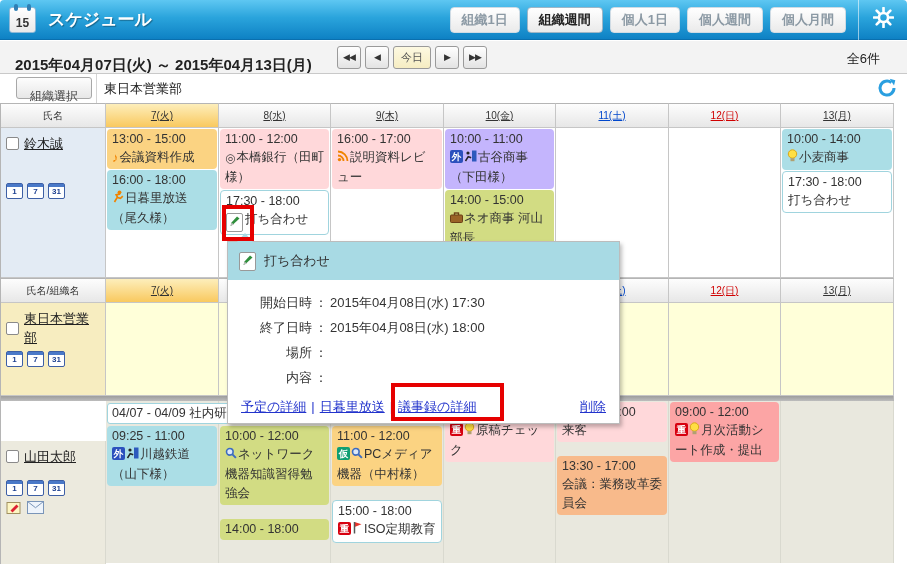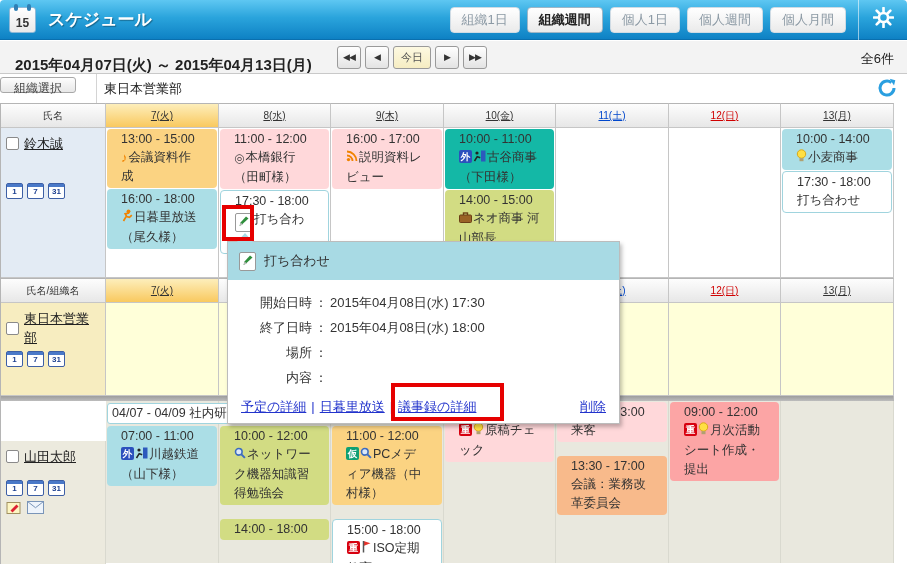"組織1日" .view-btn { font-weight: none -> bold }
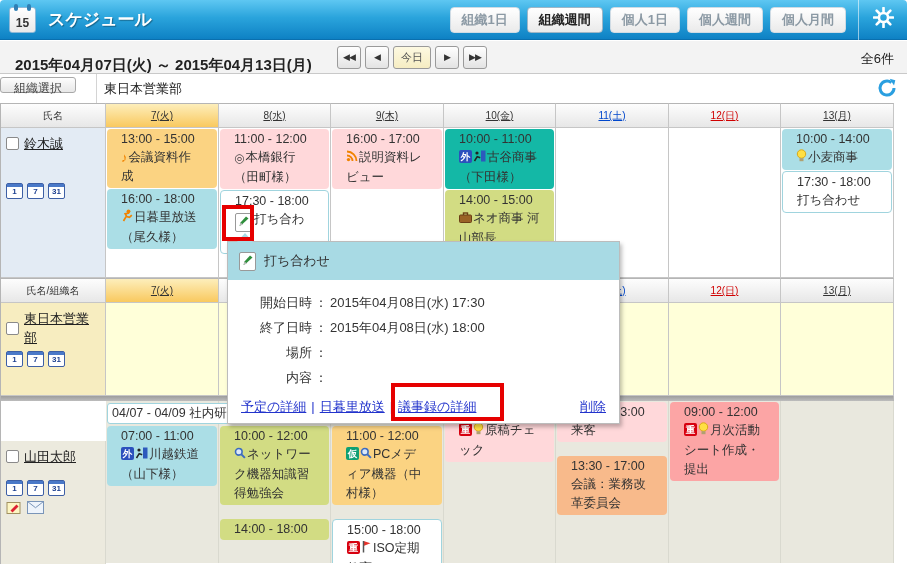"全6件" .total-count { right: 13px -> 27px }
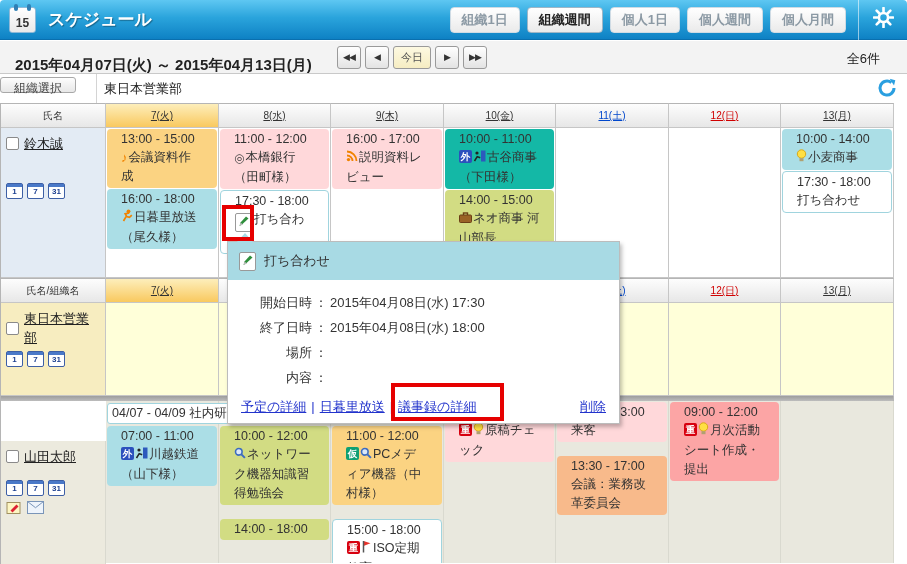"組織選択" .org-select-btn { height: 16px -> 22px; left: 0 -> 16px; padding: 0 13px -> 8px 13px }
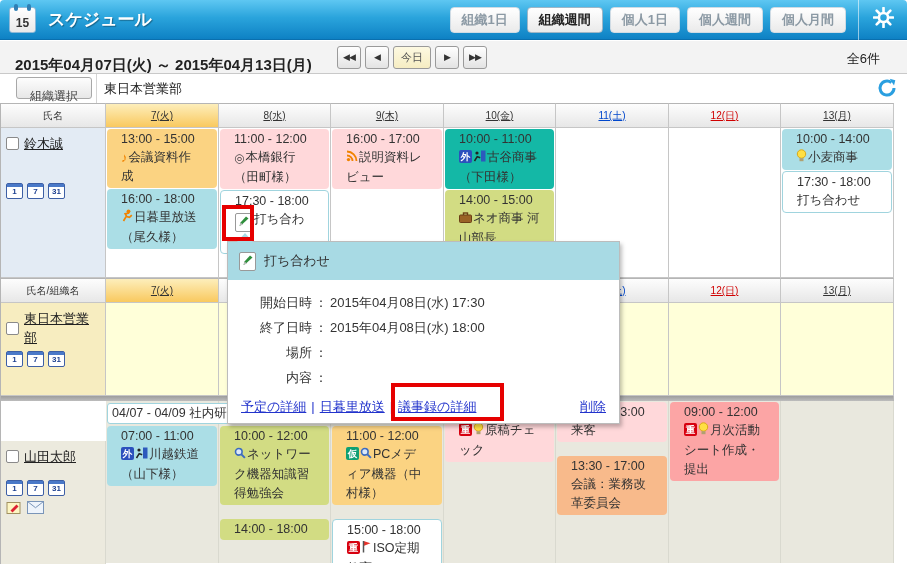"13:00 - 15:00" .event { padding: 1px 14px 2px -> 1px 5px 2px }
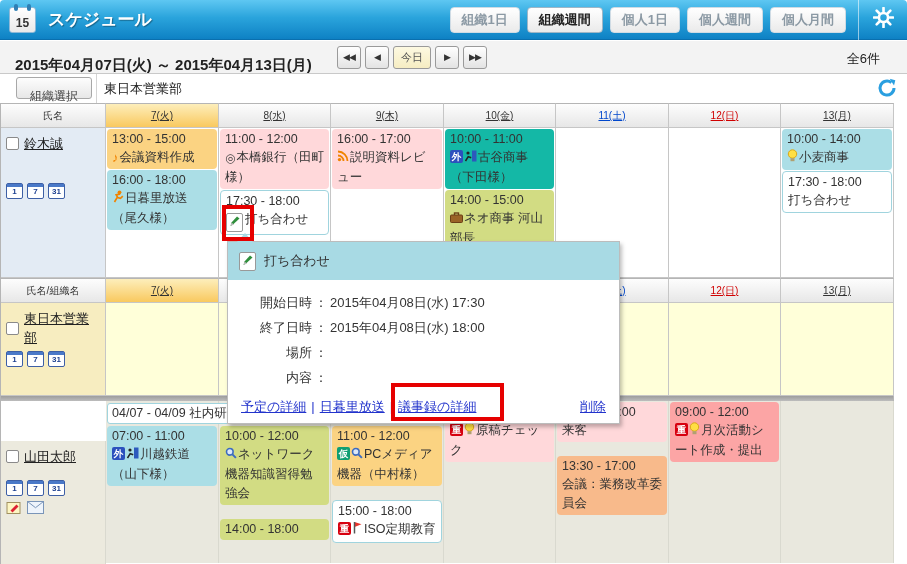"10:00 - 11:00" div.event { background: #14b8a6 -> #c4b5fd }
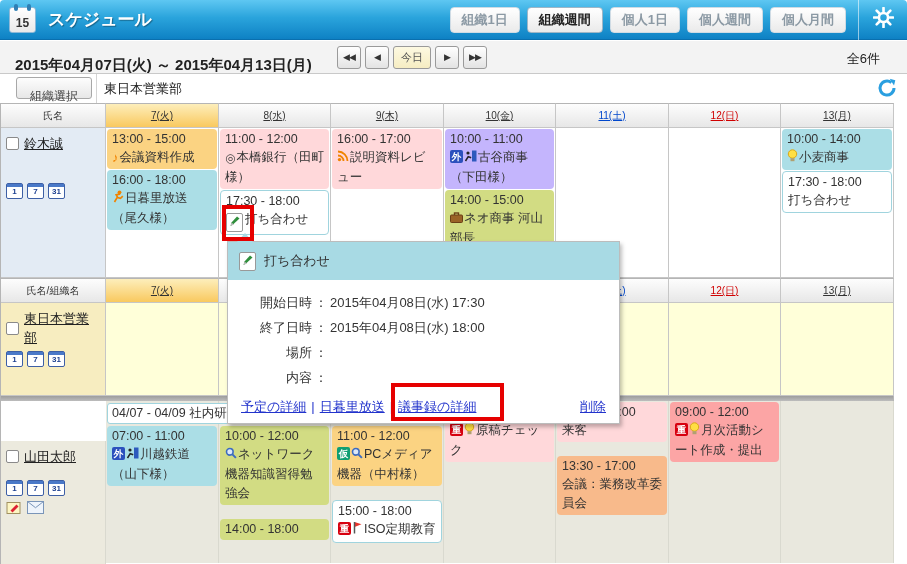"07:00 - 11:00" div.time { text: 07:00 -> 09:25 }
